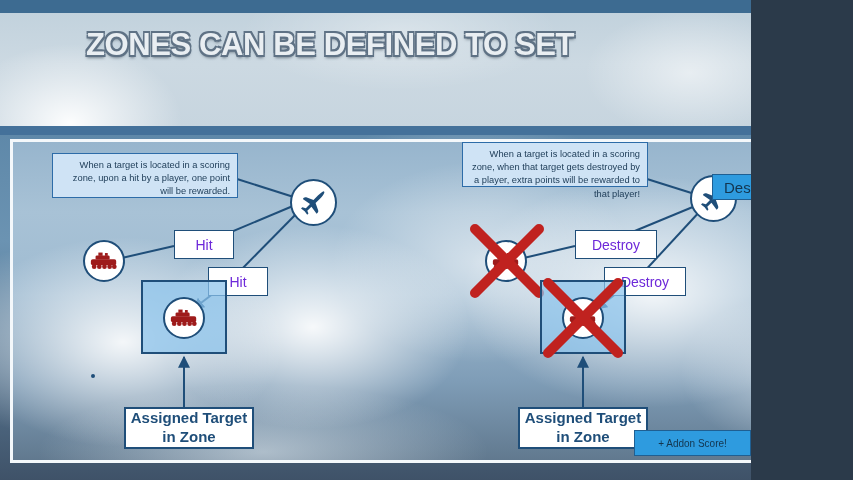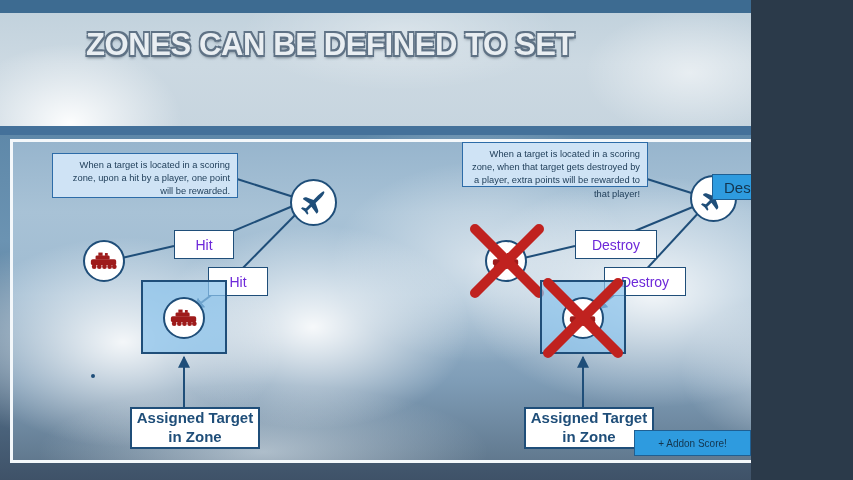"Assigned Target" .bigwbox { margin-left: 6px -> none }
